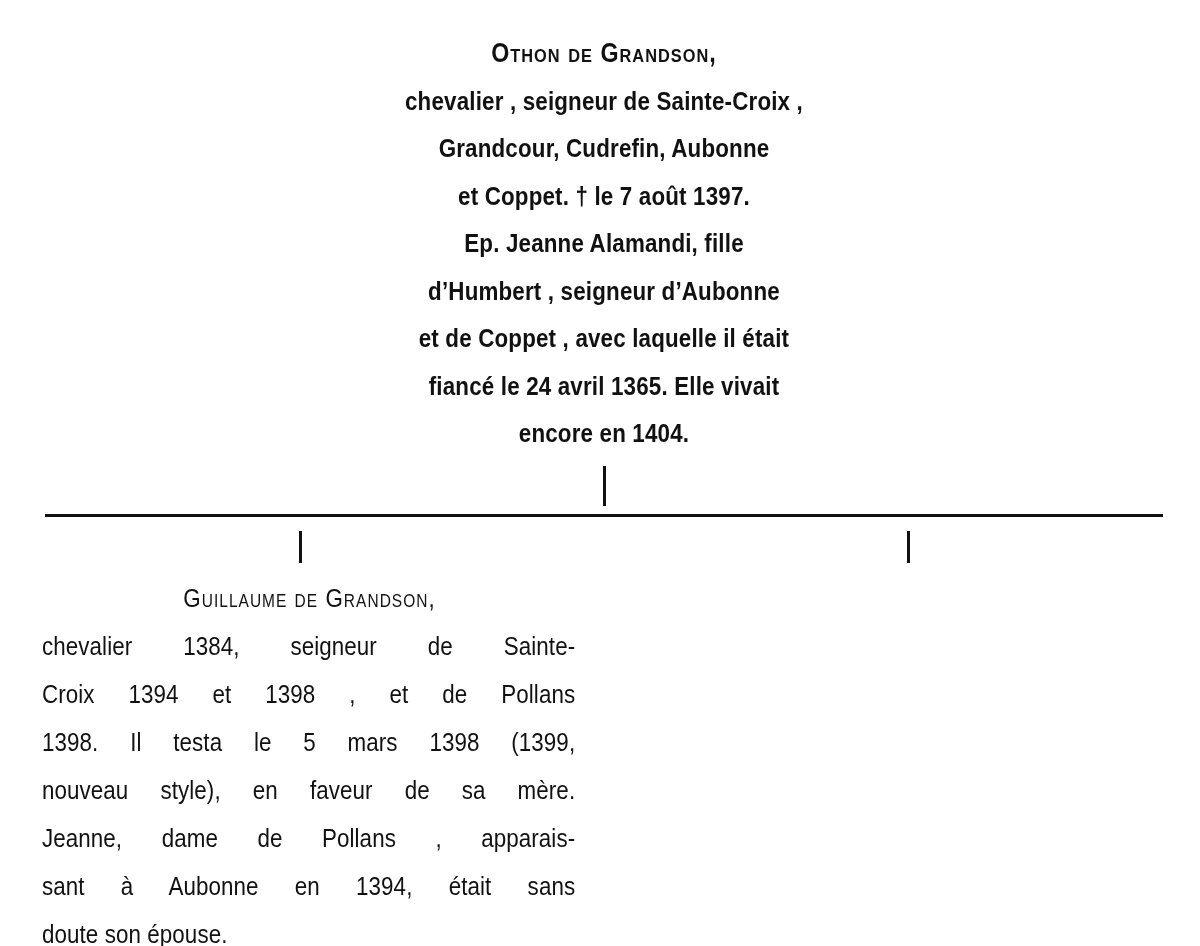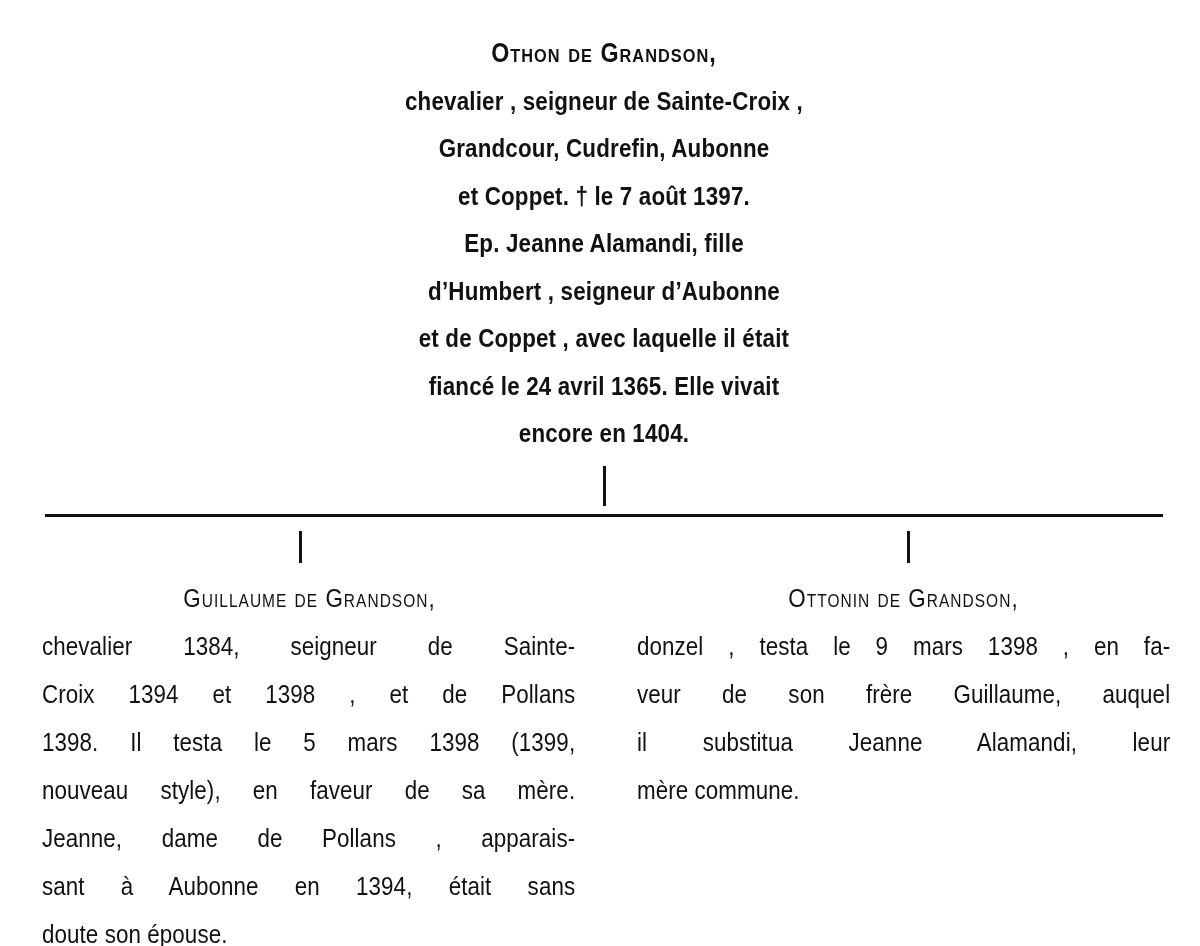"Ottonin de Grandson," div.child { html: <div> <span>Ottonin de Grandson,</span> <span>donzel , testa le 9 mars 1398 , en fa-</span> <span>veur de son frère Guillaume, auquel</span> <span>il substitua Jeanne Alamandi, leur</span> <span>mère commune.</span> </div> -> none }
